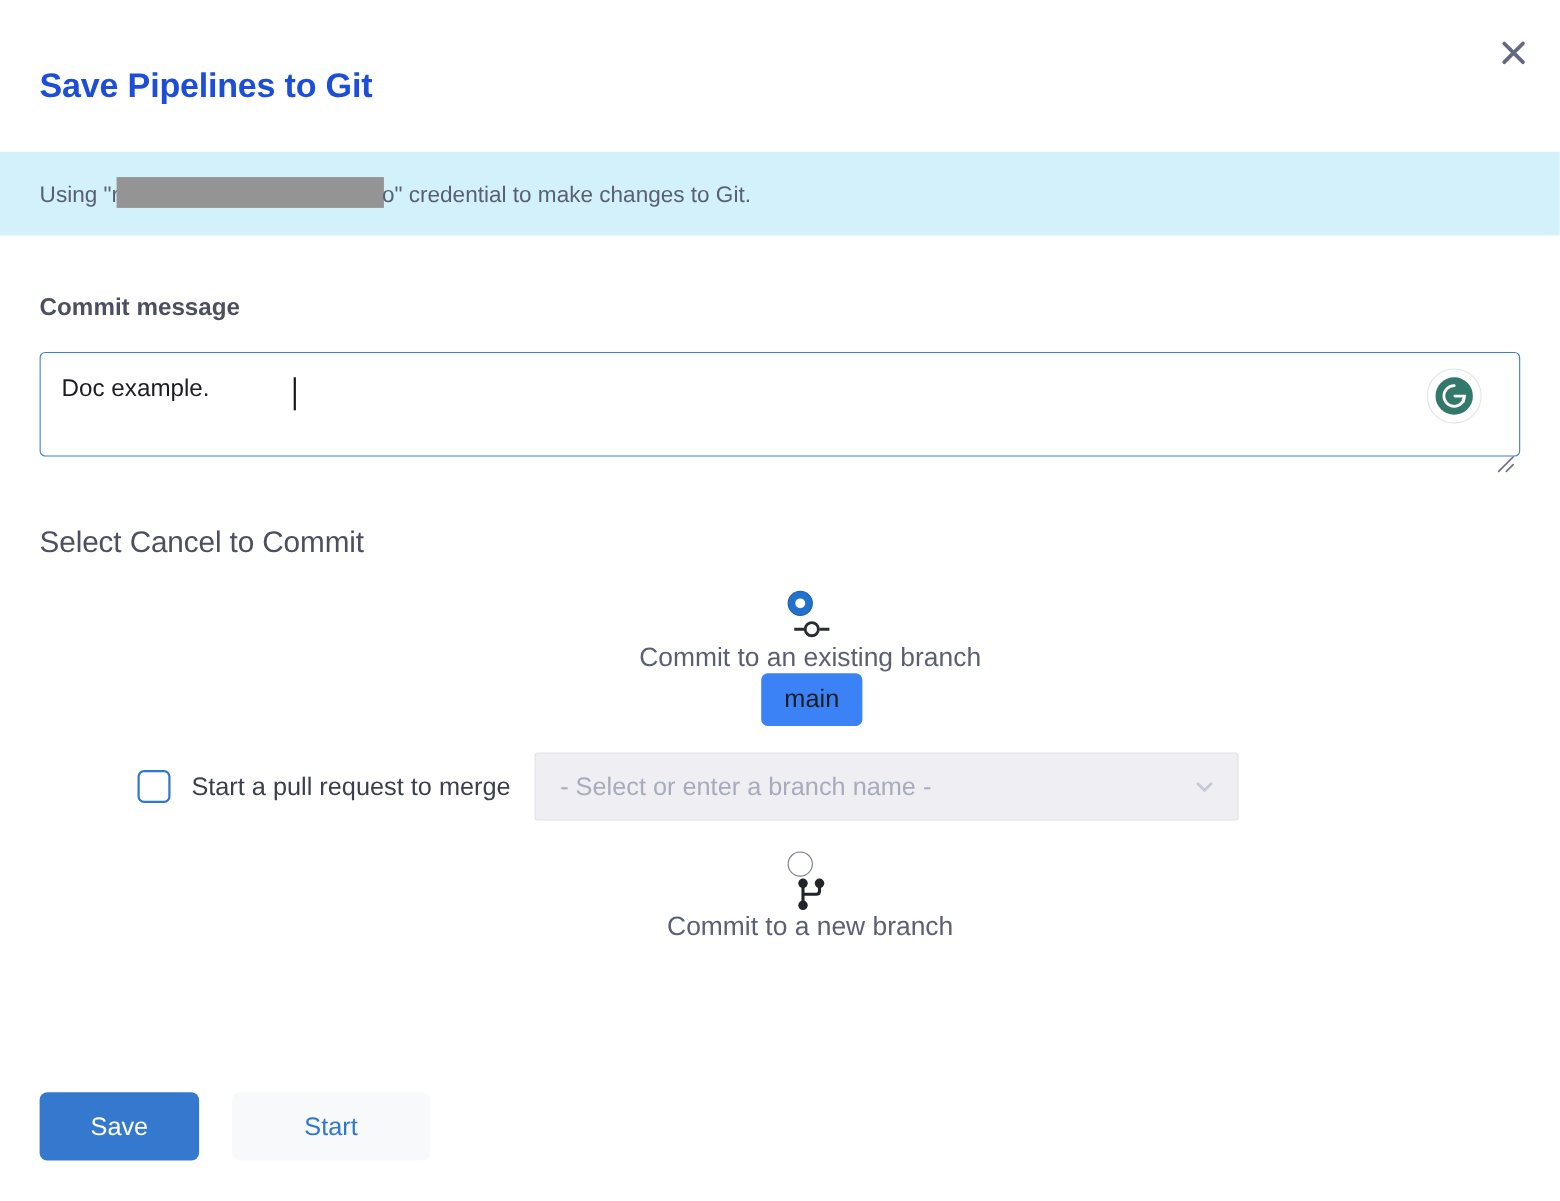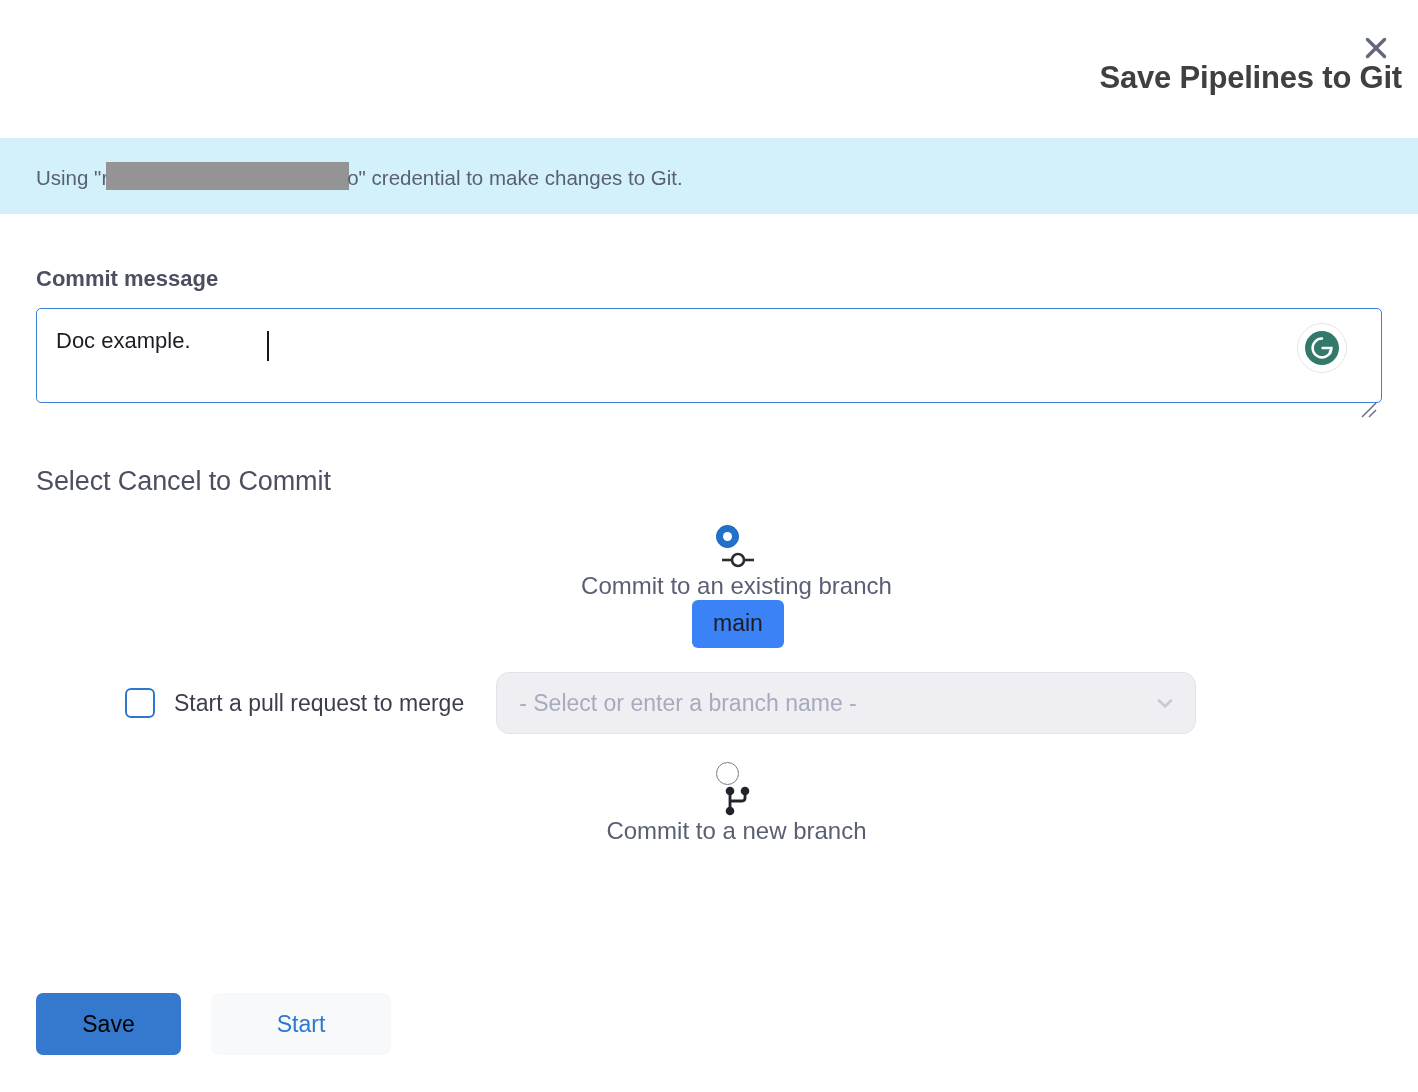"Save Pipelines to Git" .dialog-title { color: #404040 -> #1d4ed8; padding: 62px 16px 0 36px -> 62px 4px 0 36px; text-align: right -> none }
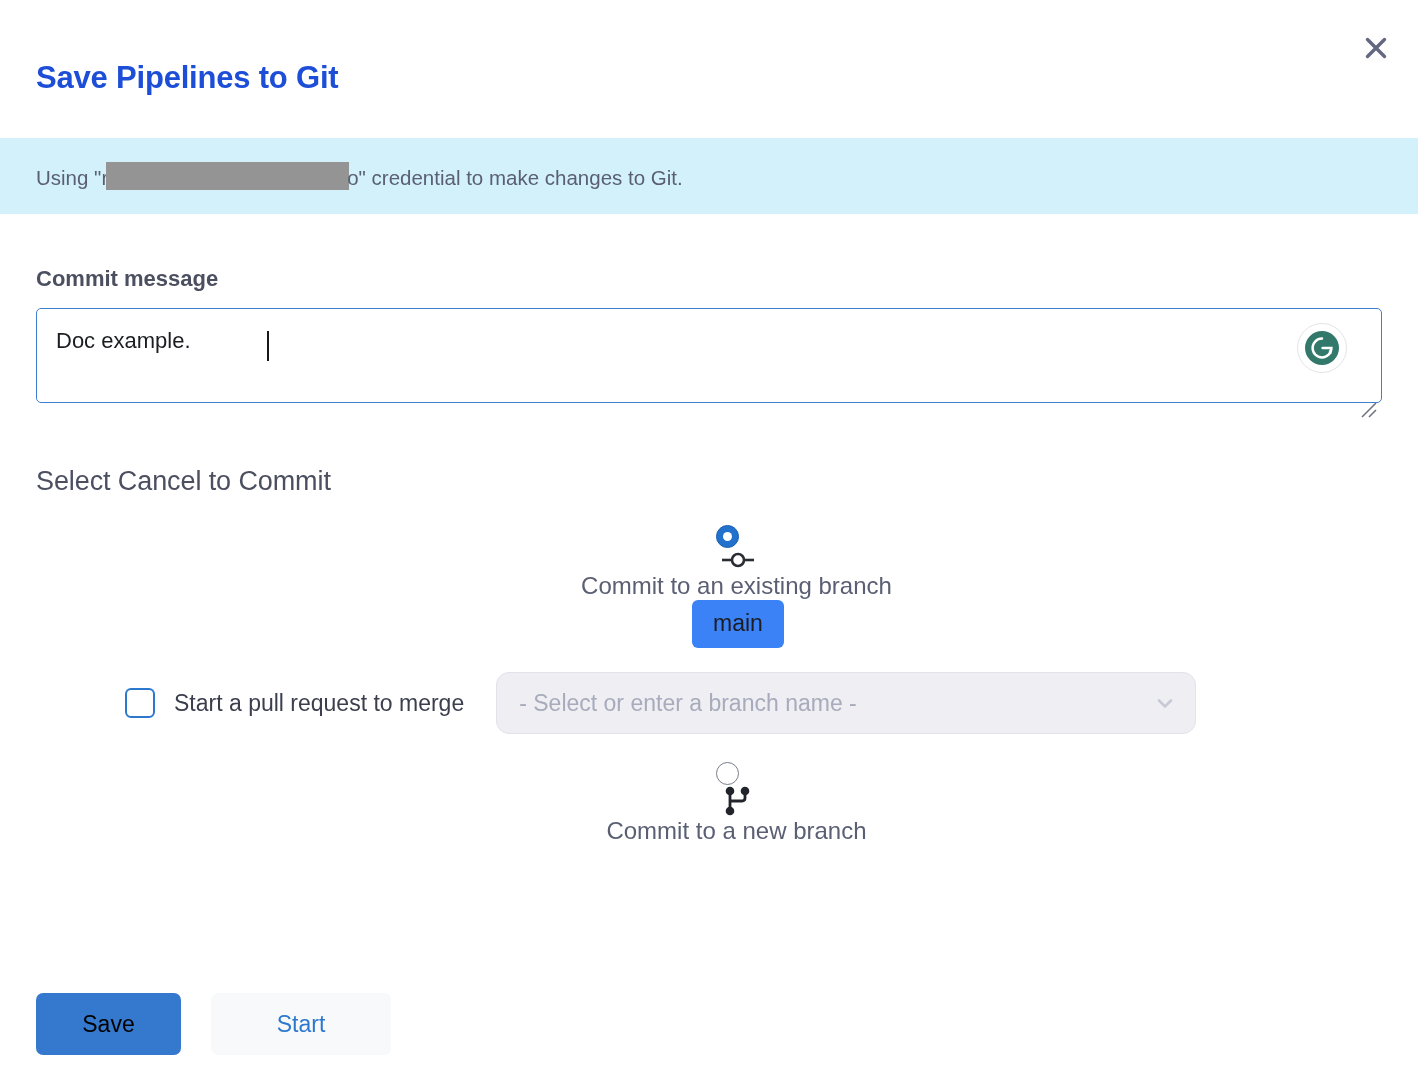"Doc example." .textarea-wrap { margin: 16px 36px 0 36px -> 28px 36px 0 36px }
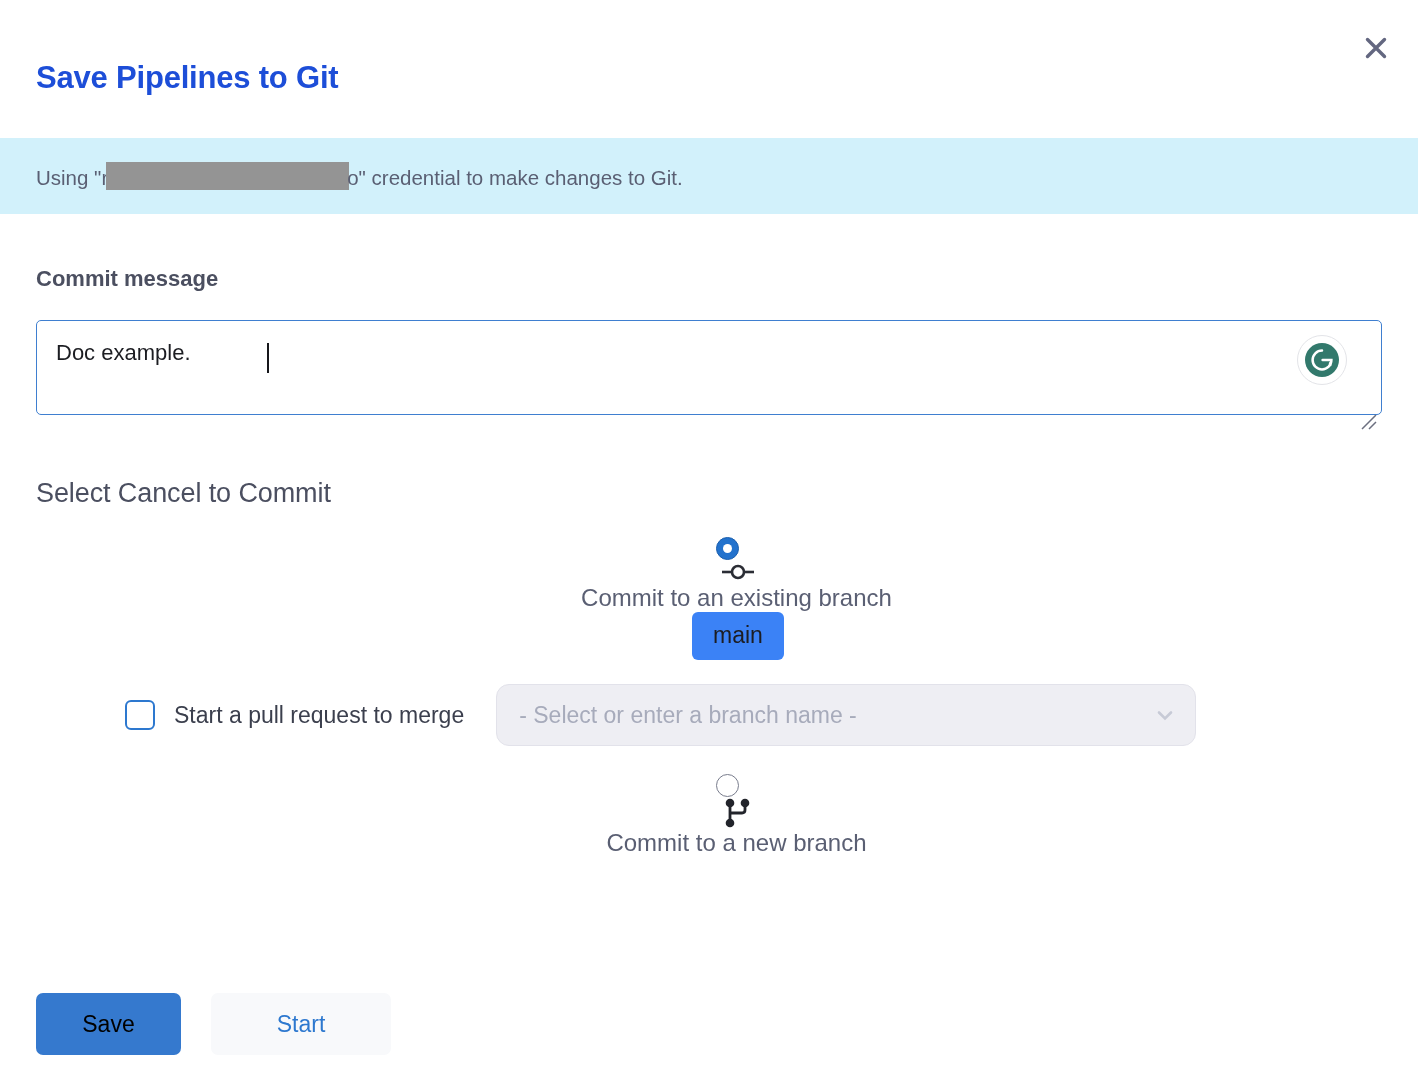"- Select or enter a" .branch-select { border-radius: 13px -> 3px; margin-left: 32px -> 22px; width: 700px -> 640px }
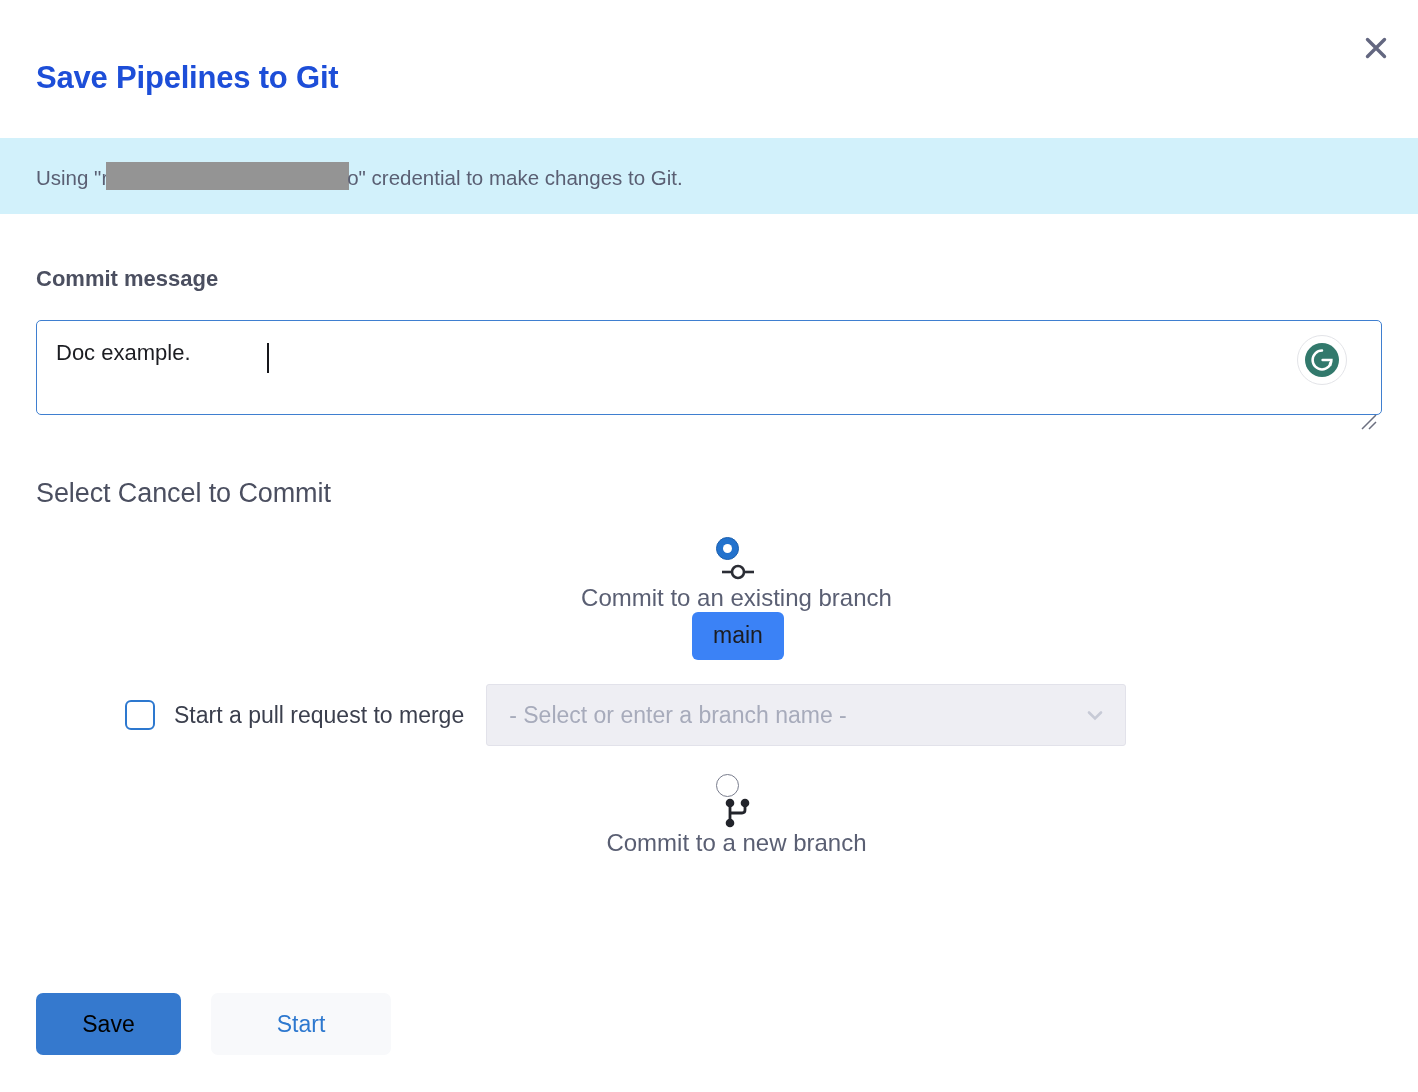"Save" .btn-primary { color: #000000 -> #ffffff }
